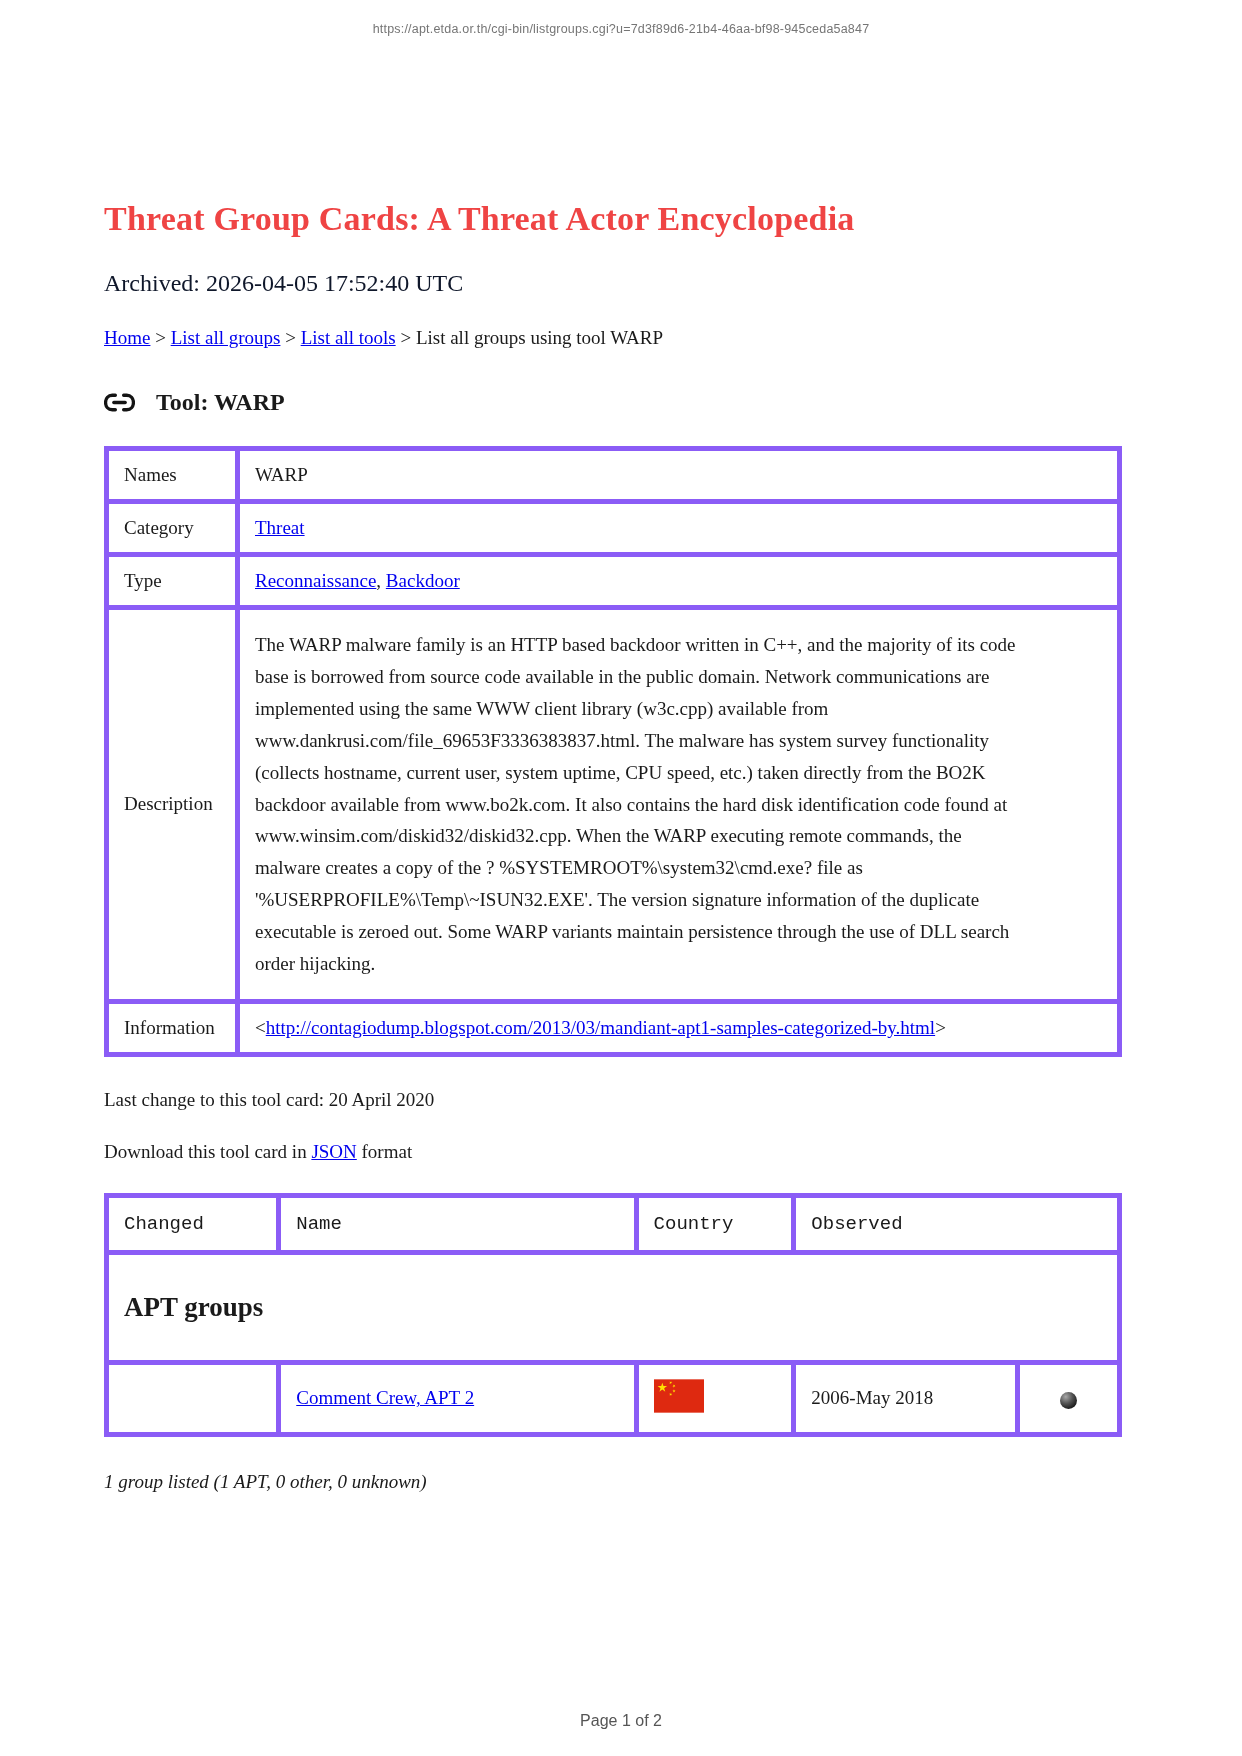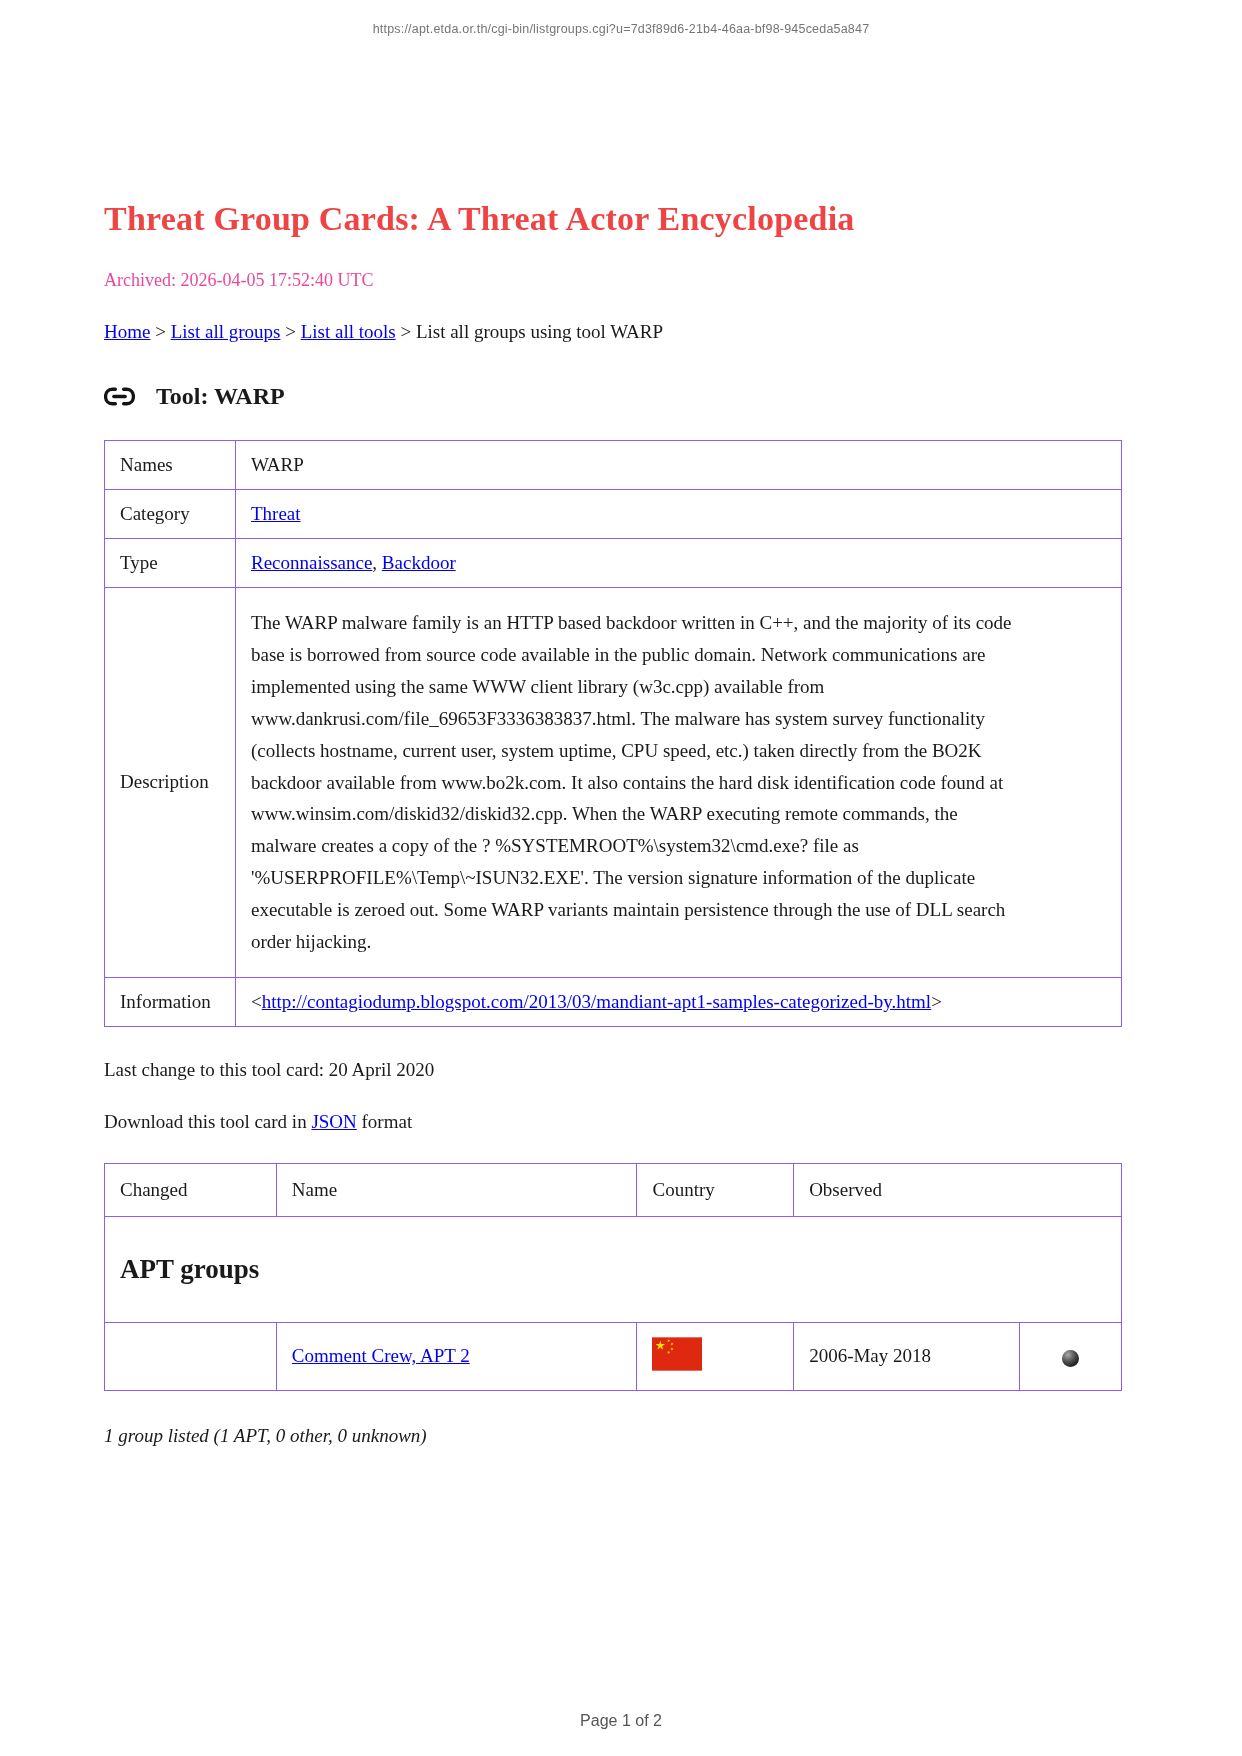"Archived: 2026-04-05 17:52:40 UTC" .archived { color: #ec4899 -> #0f172a; font-size: 18px -> 24px }
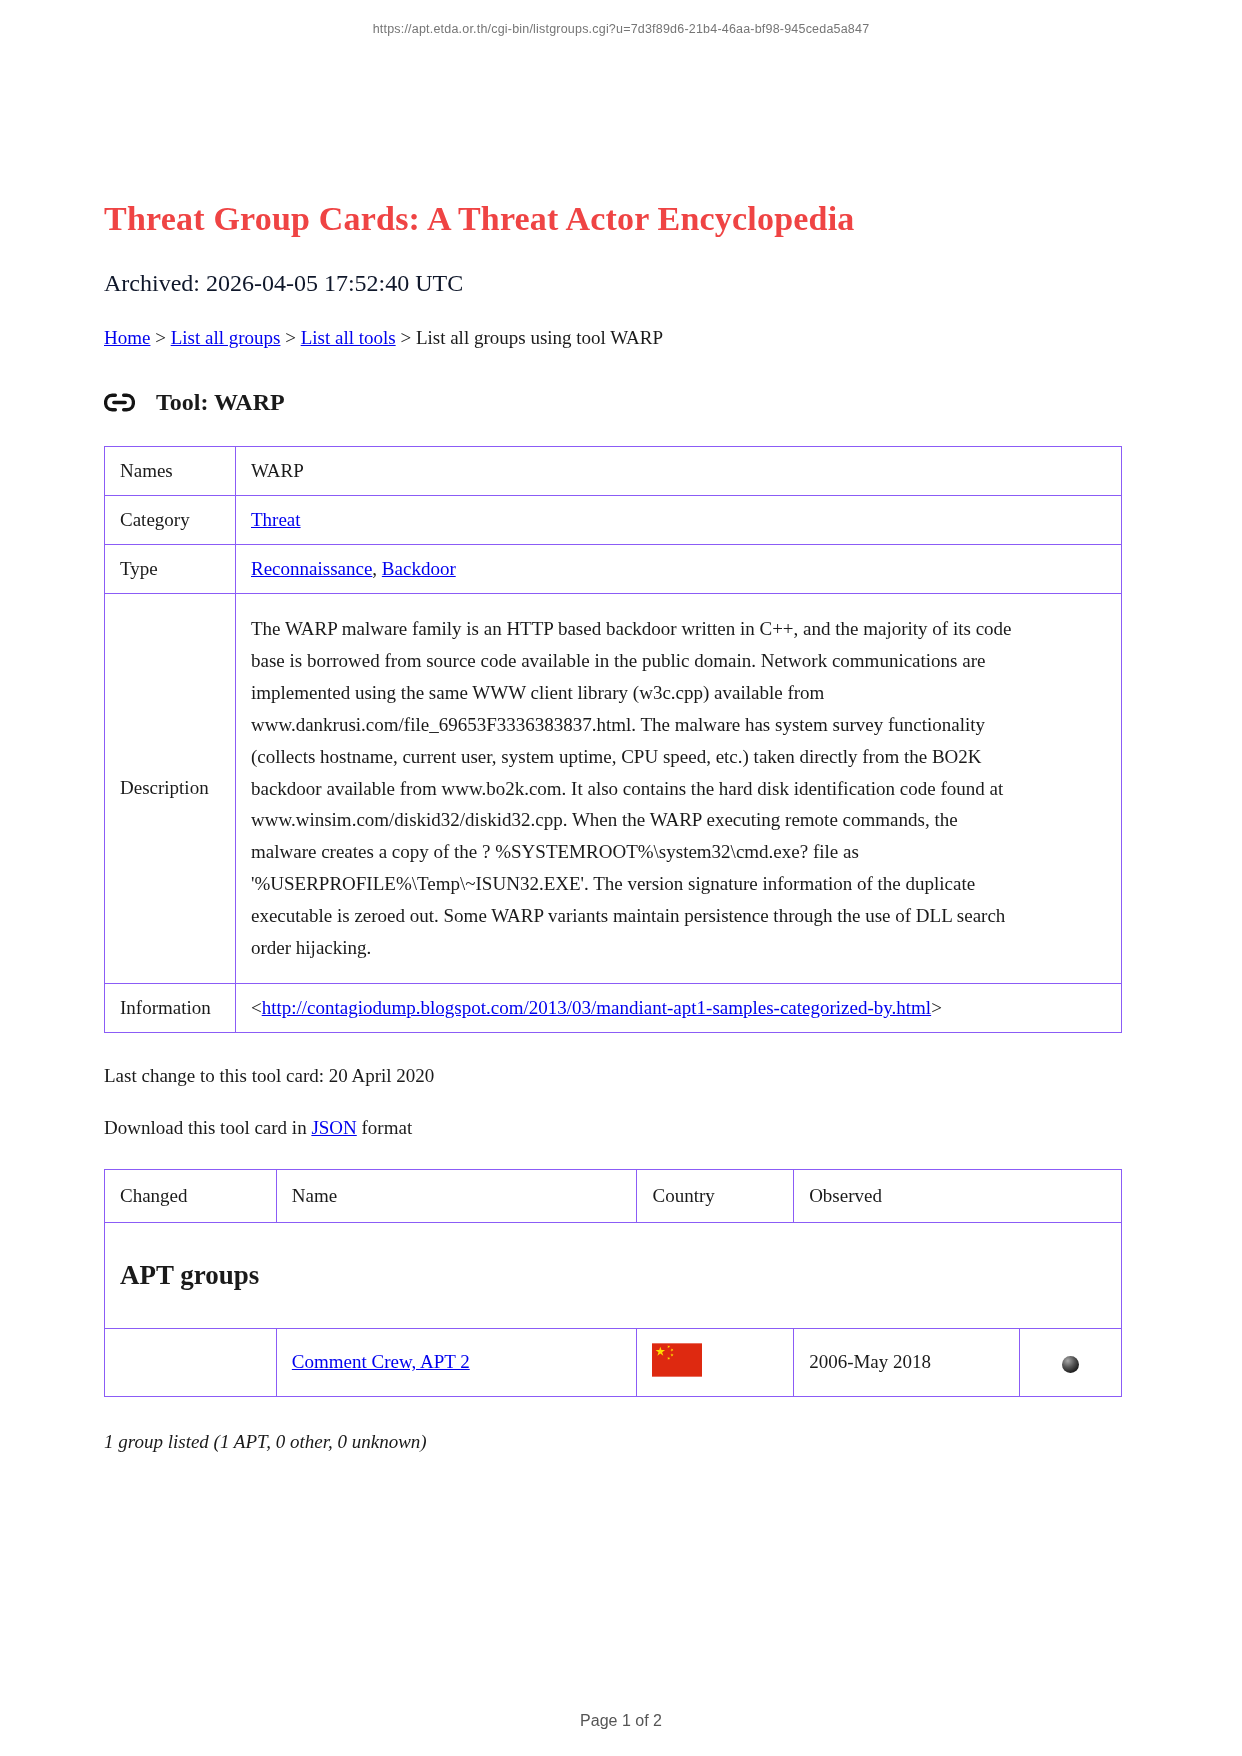"Names" td, th { border: 1px solid #8b5cf6 -> 5px solid #8b5cf6 }
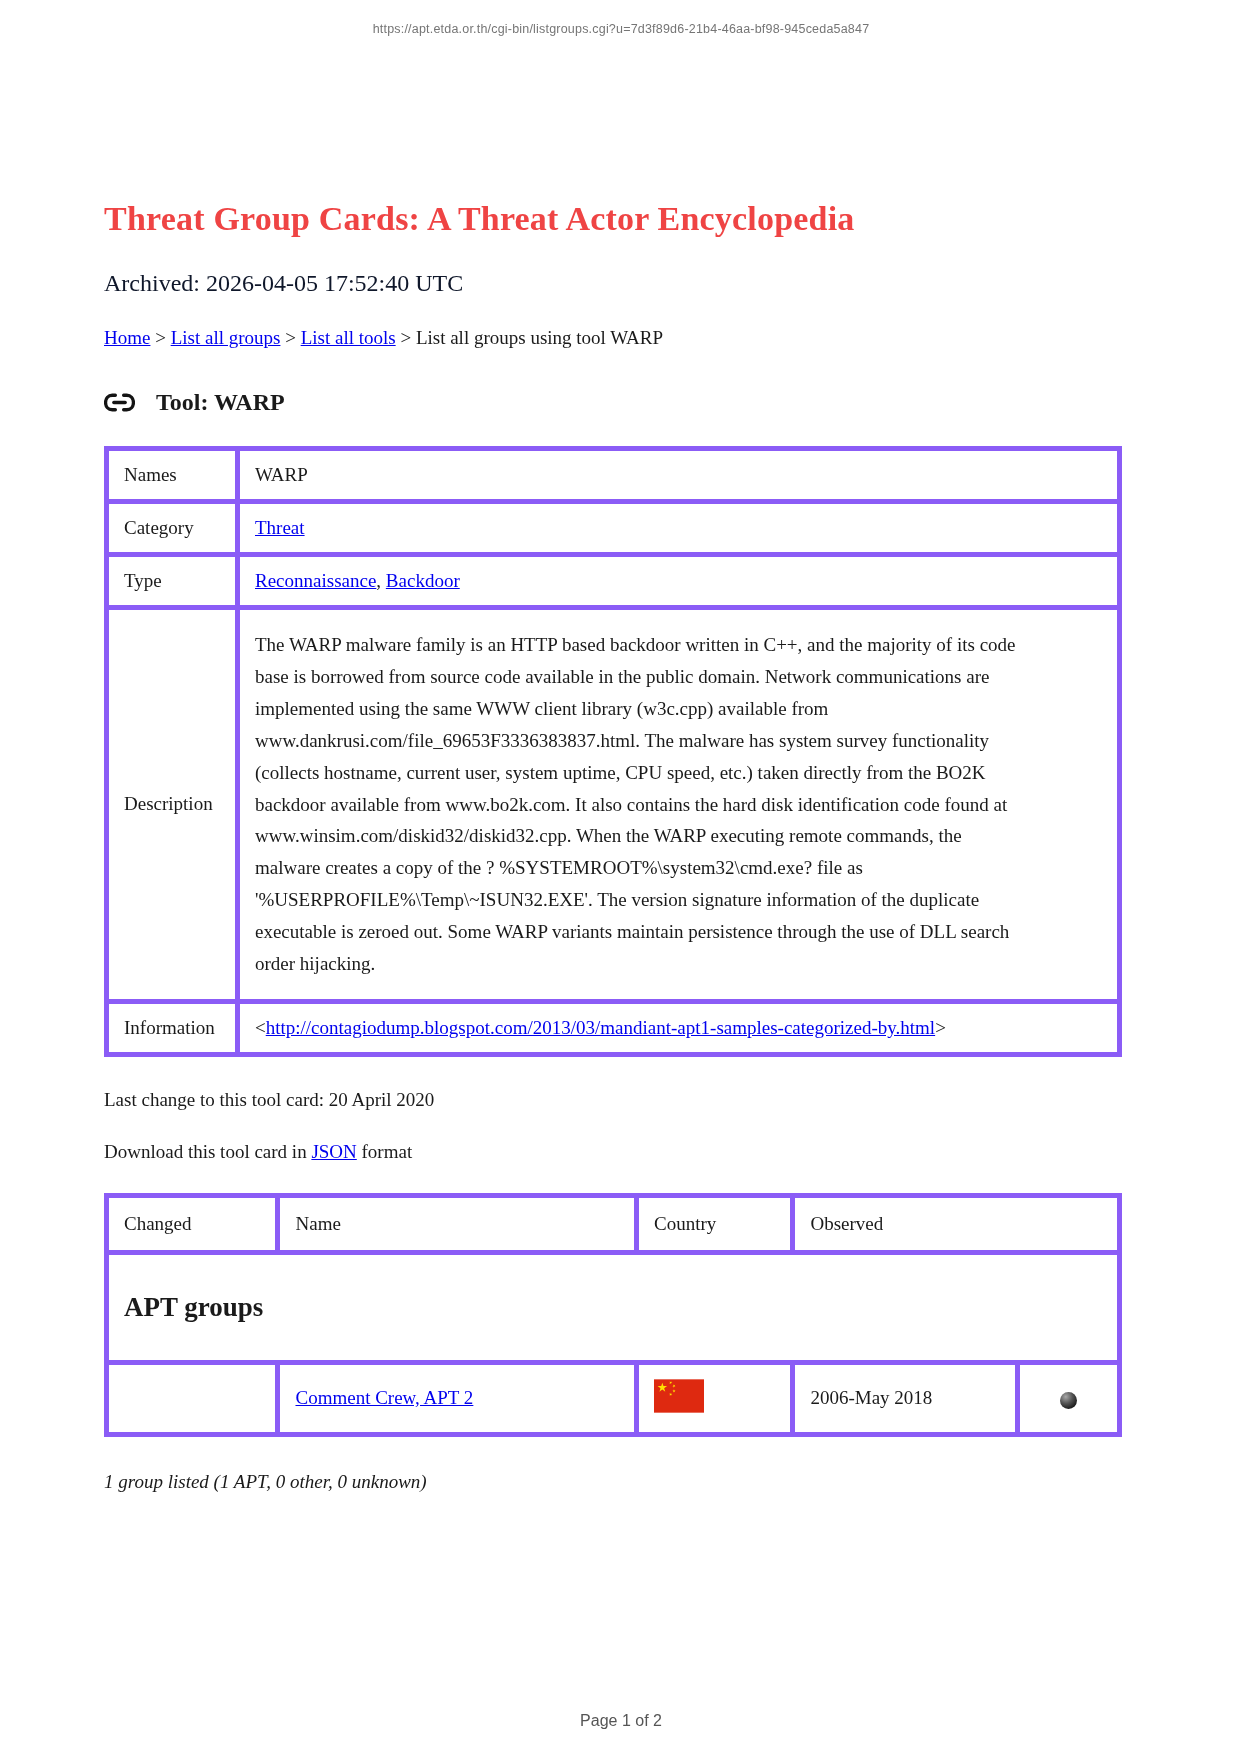"Changed" .groups-table th { font-family: none -> Liberation Mono, monospace }
